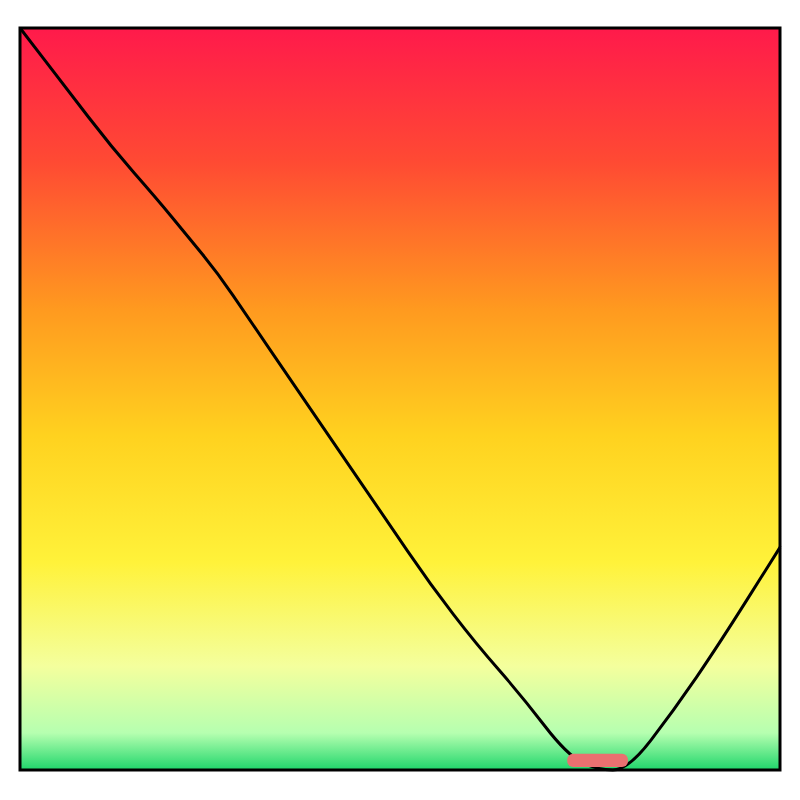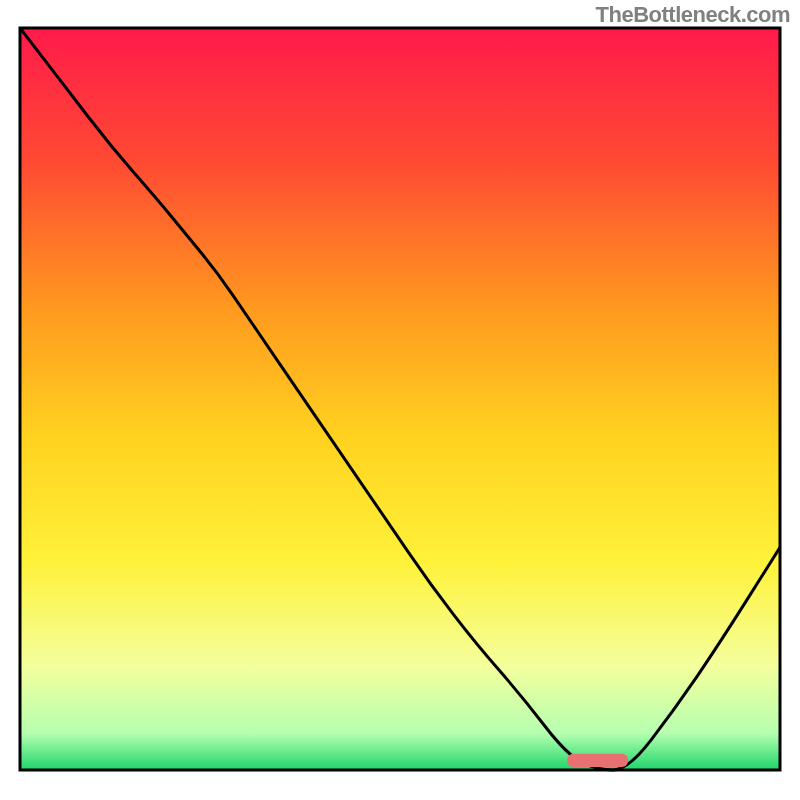"TheBottleneck.com" div.watermark { html: <div>TheBottleneck.com</div> -> none }
